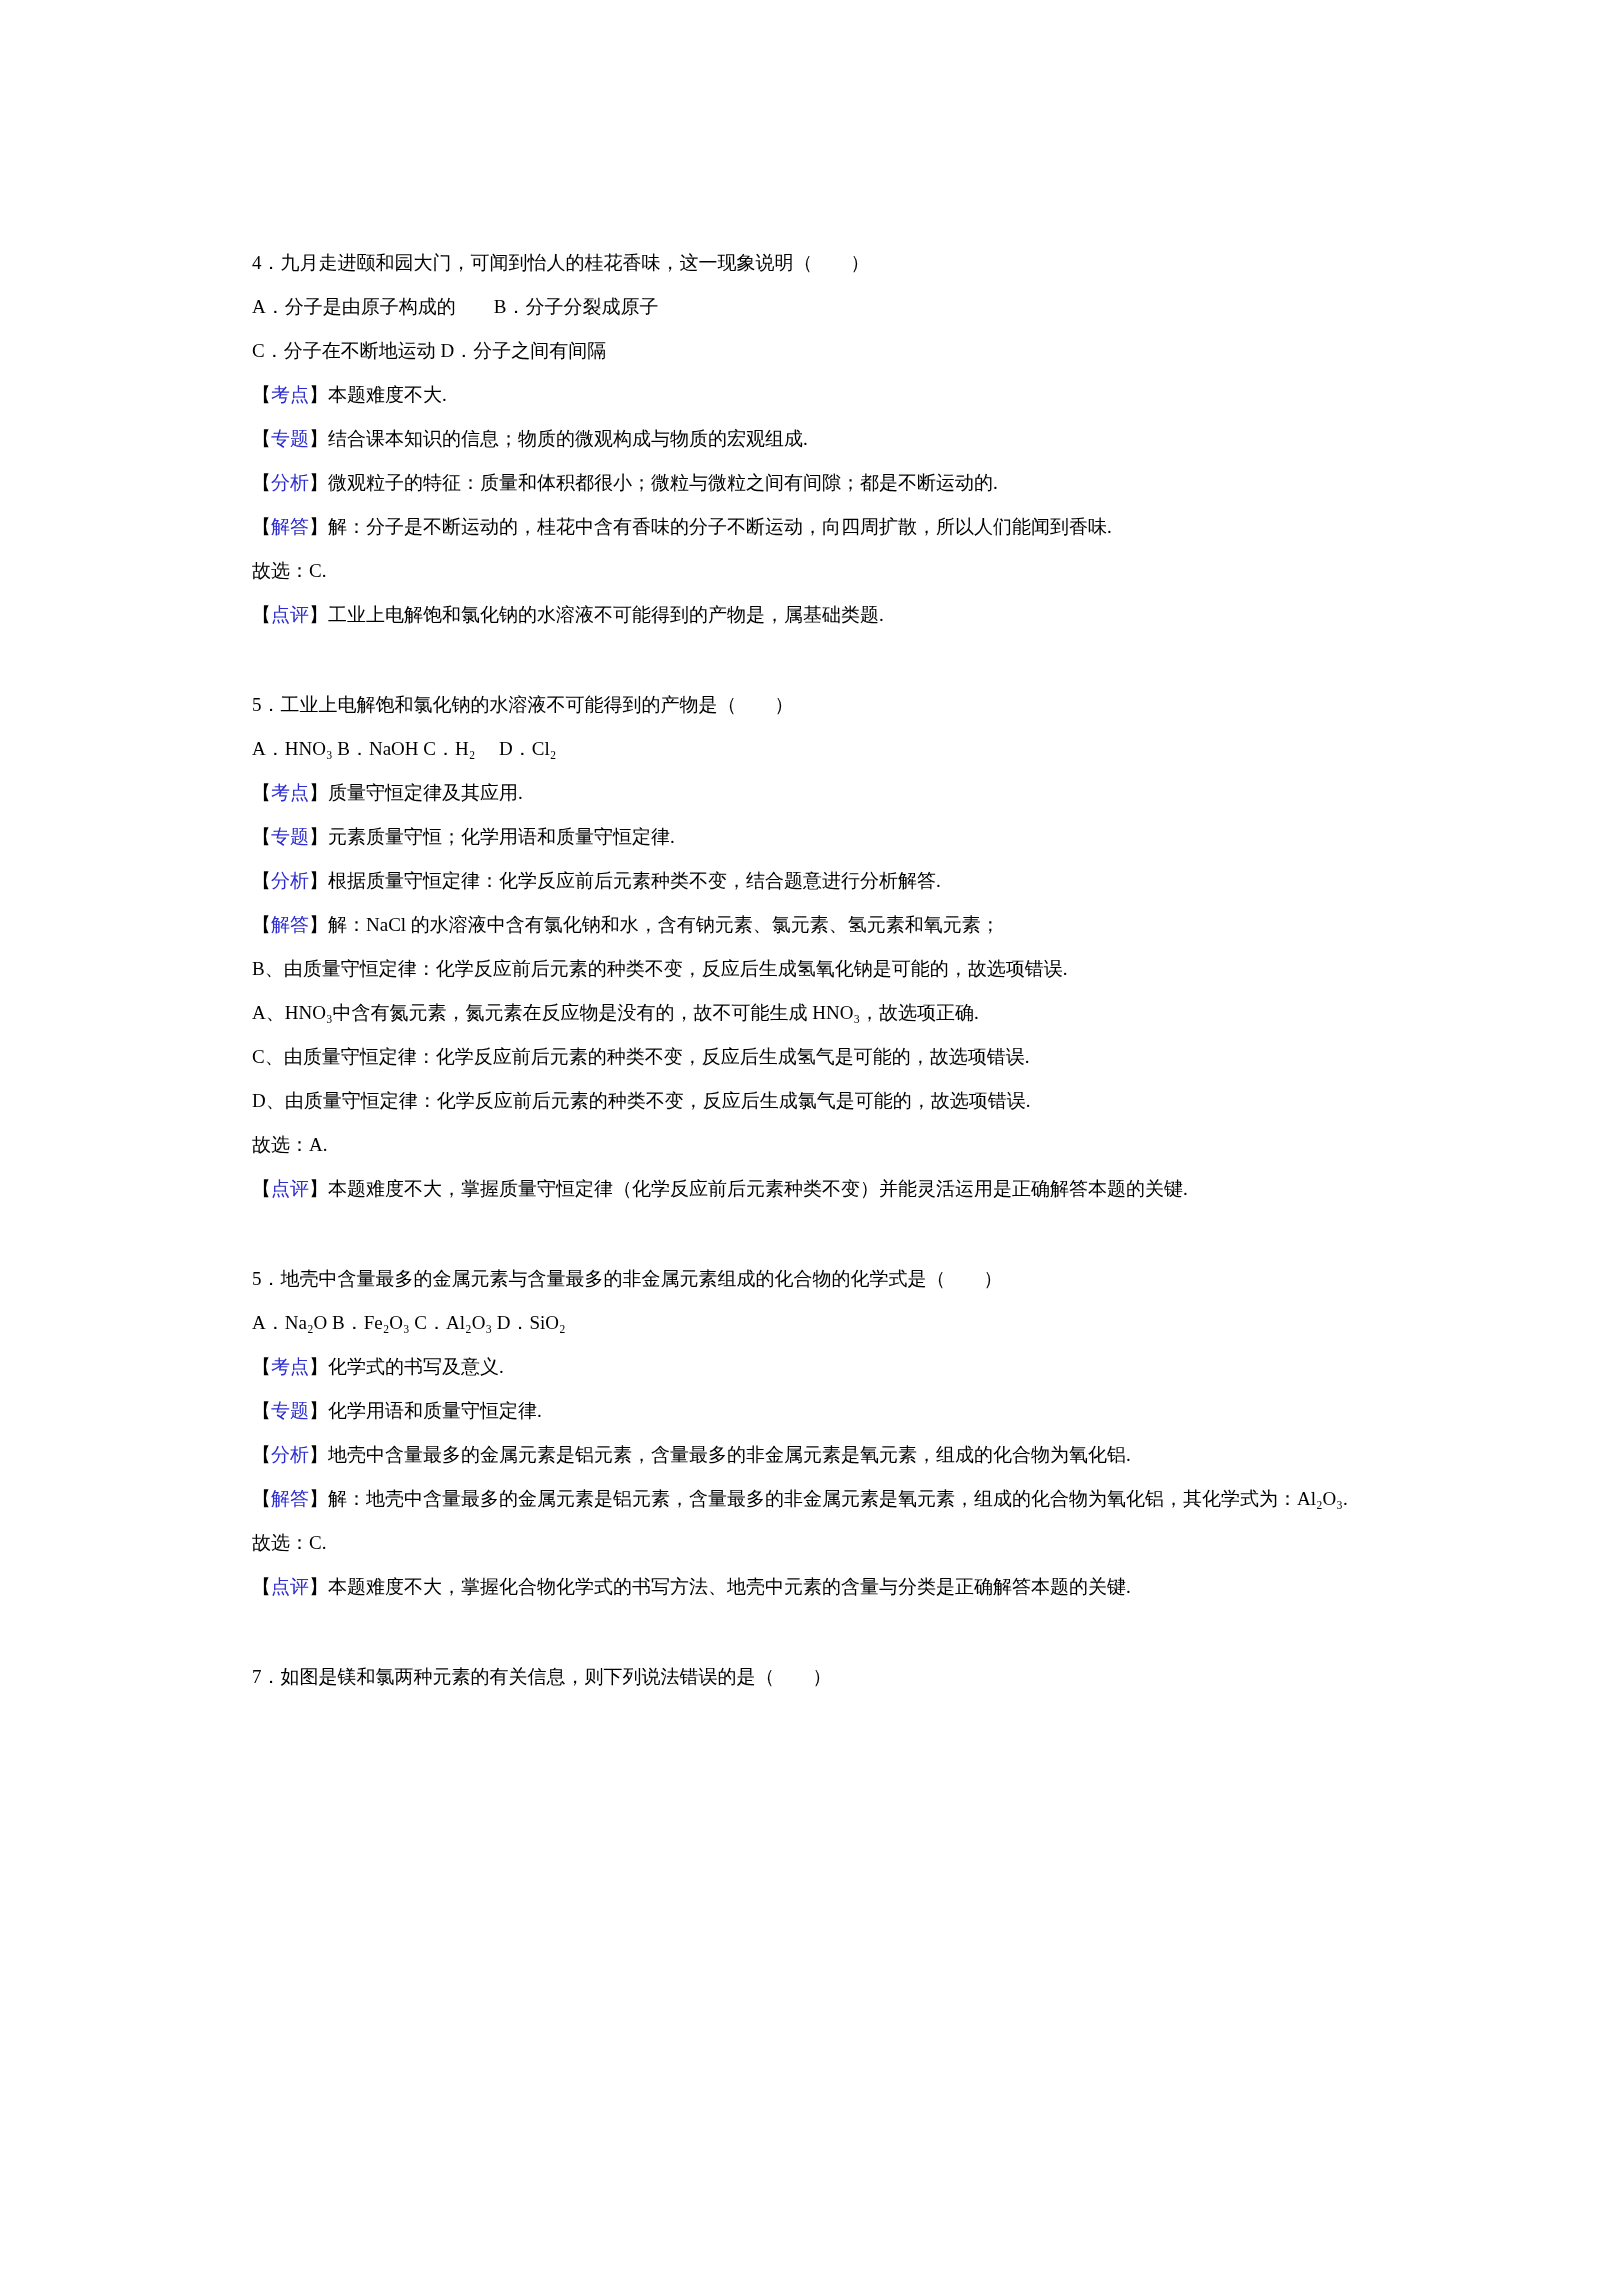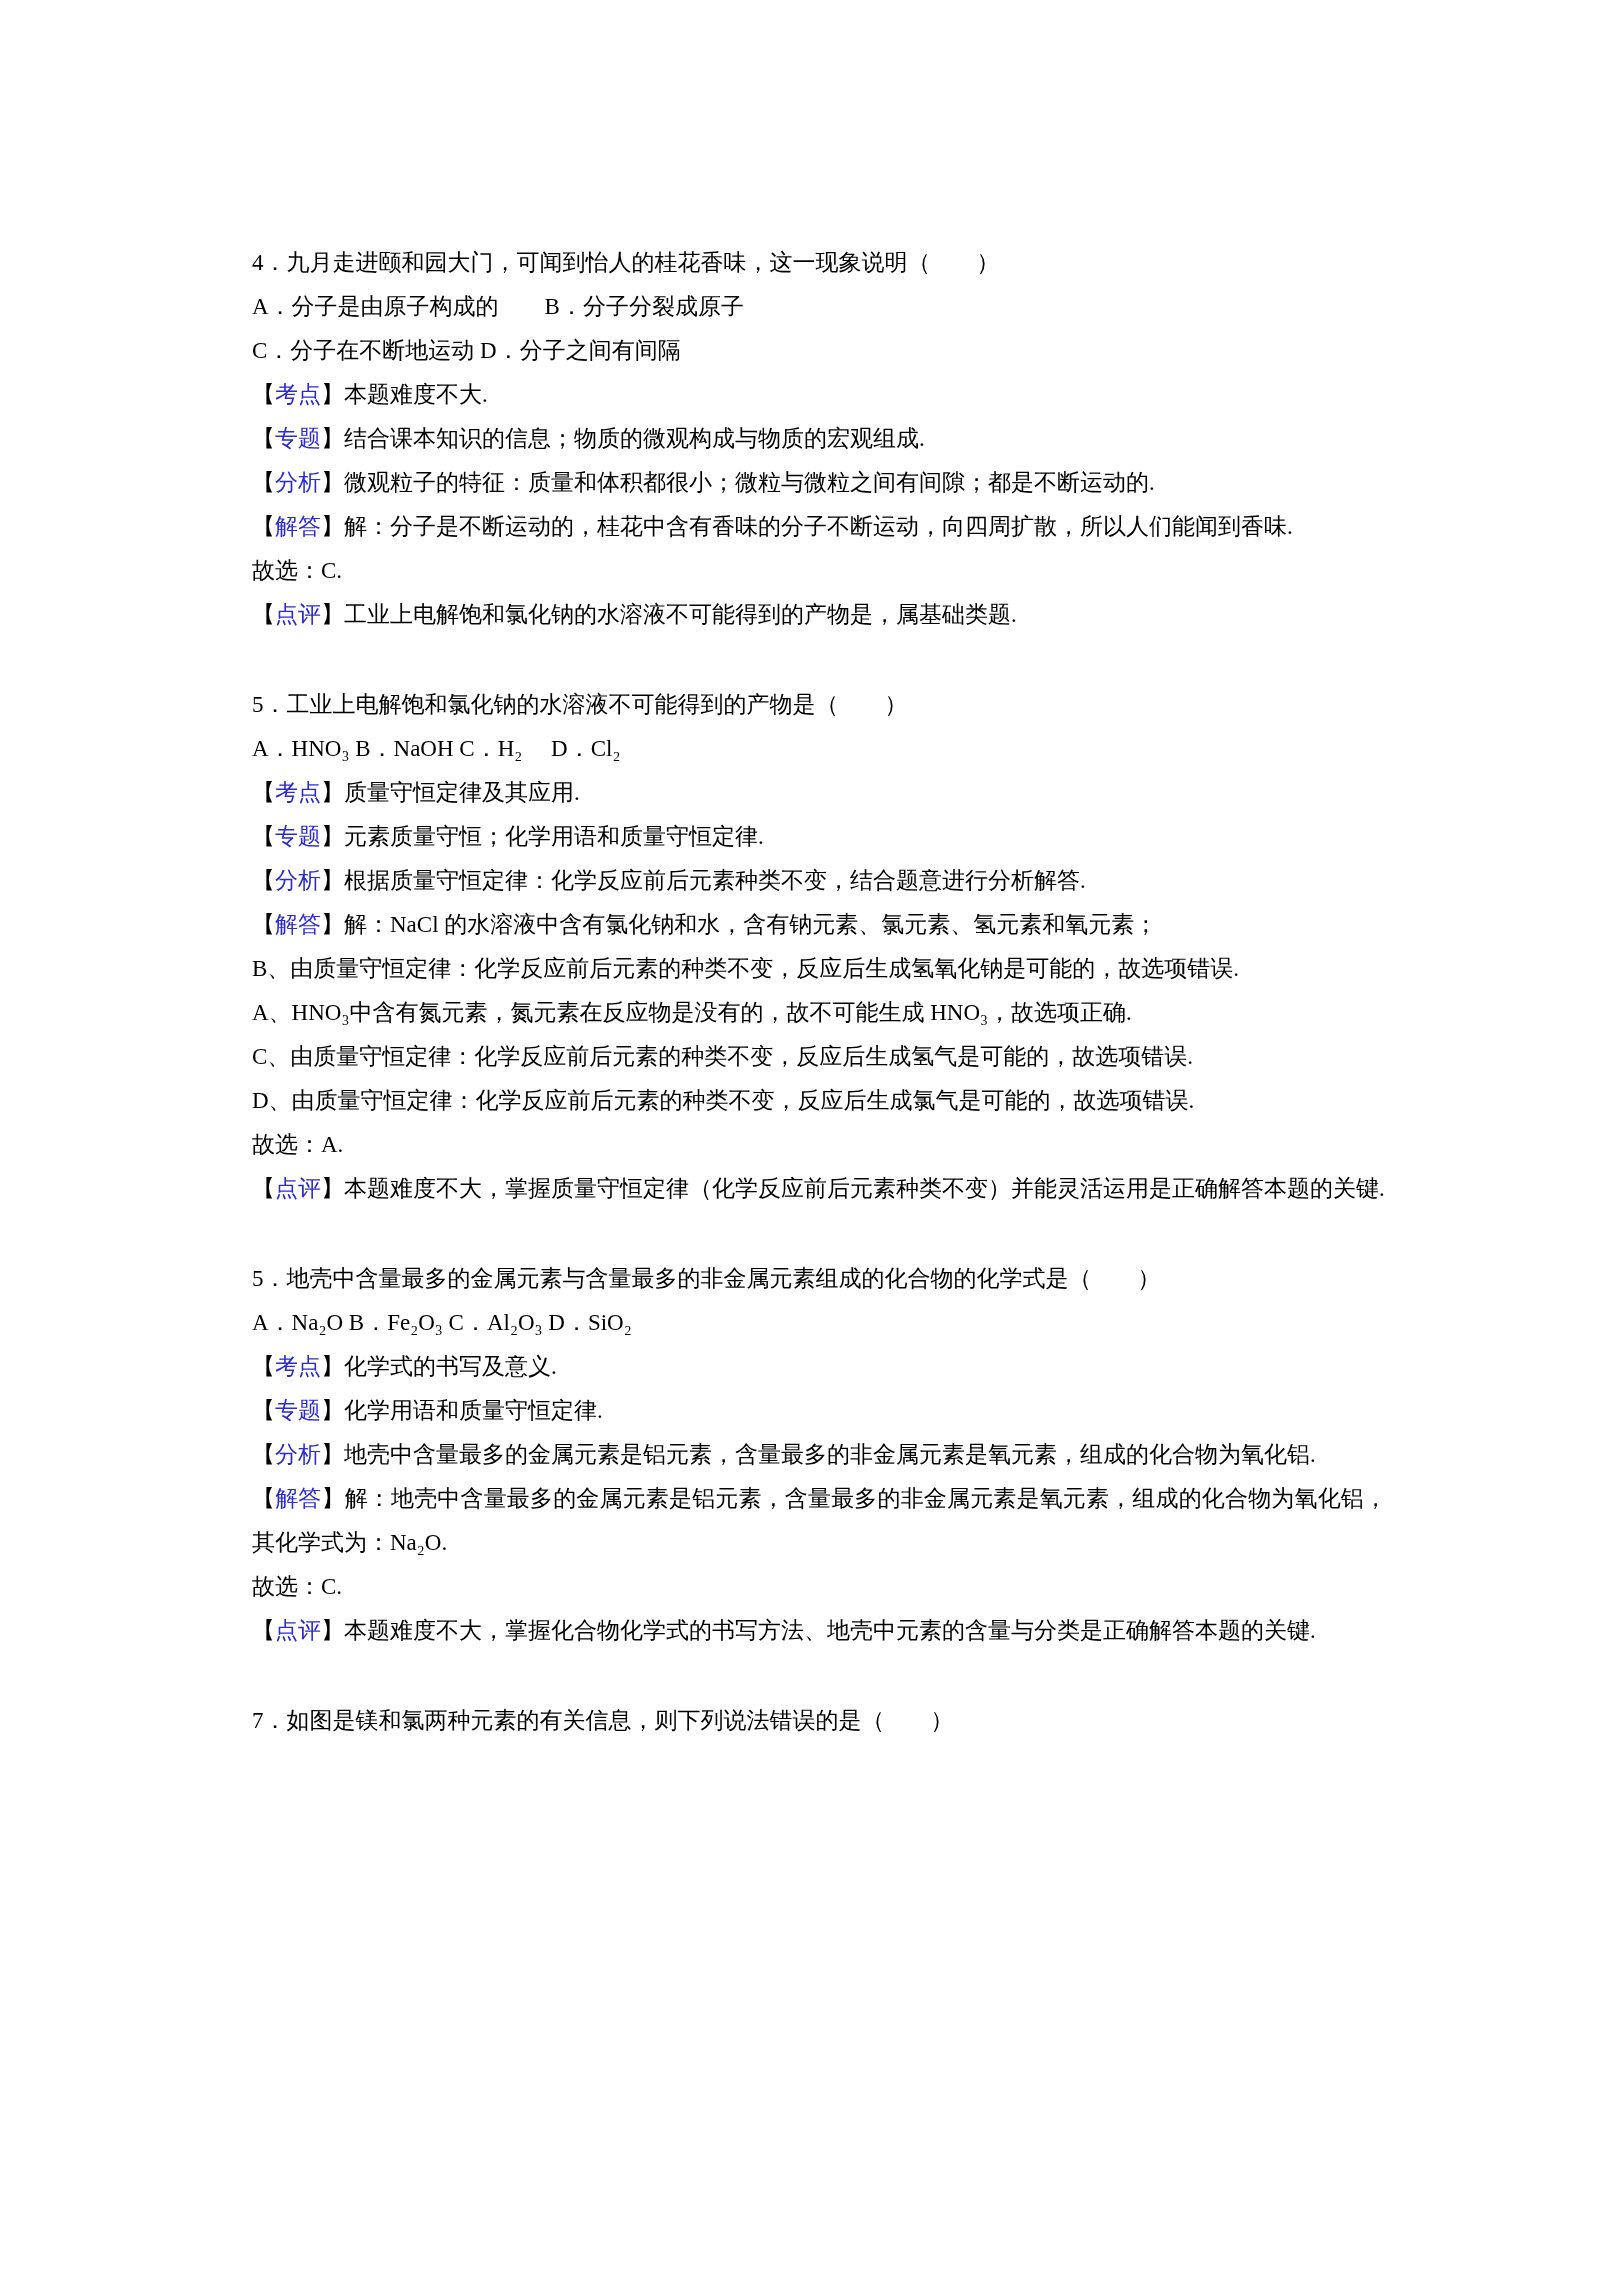"4．九月走进颐和园大门，可闻到怡人的桂花香味，这一现象说明（ ）" .doc-body { font-size: 23px -> 19px }
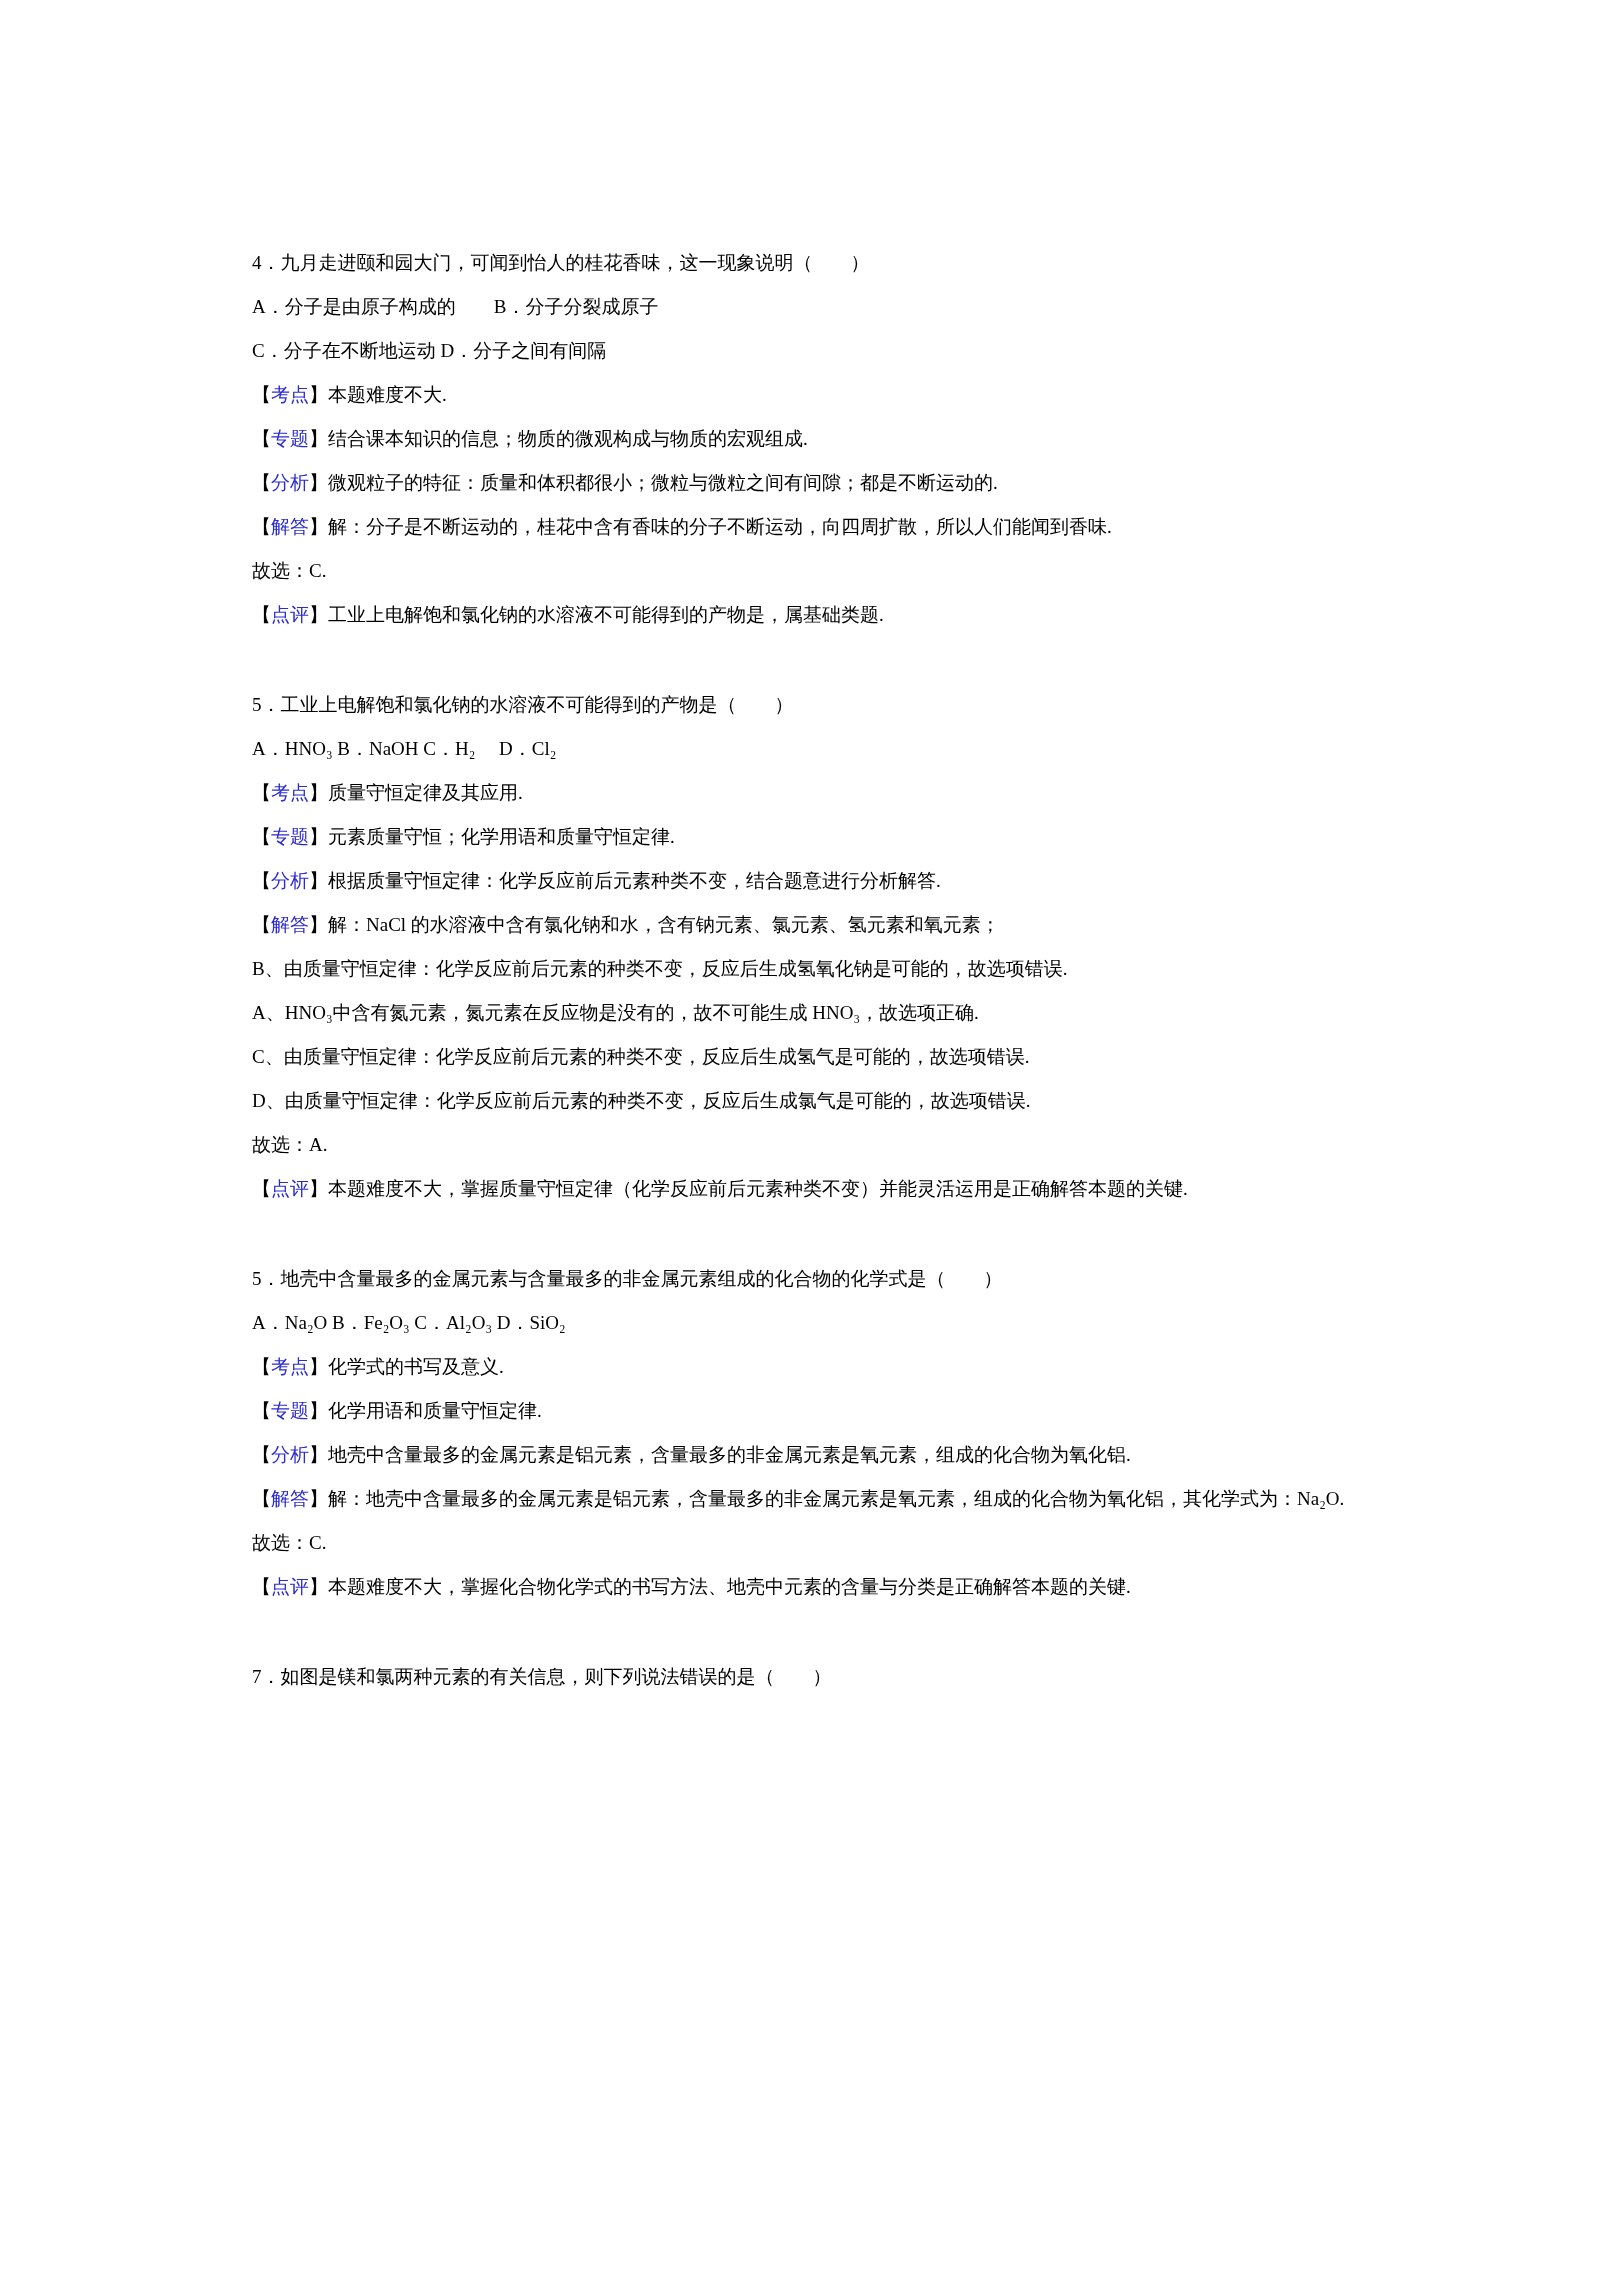"】解：地壳中含量最多的金属元素是铝元素，含量最多的非金属元素是氧元素，组成的化合" span.seg { text: Na₂O -> Al₂O₃ }
